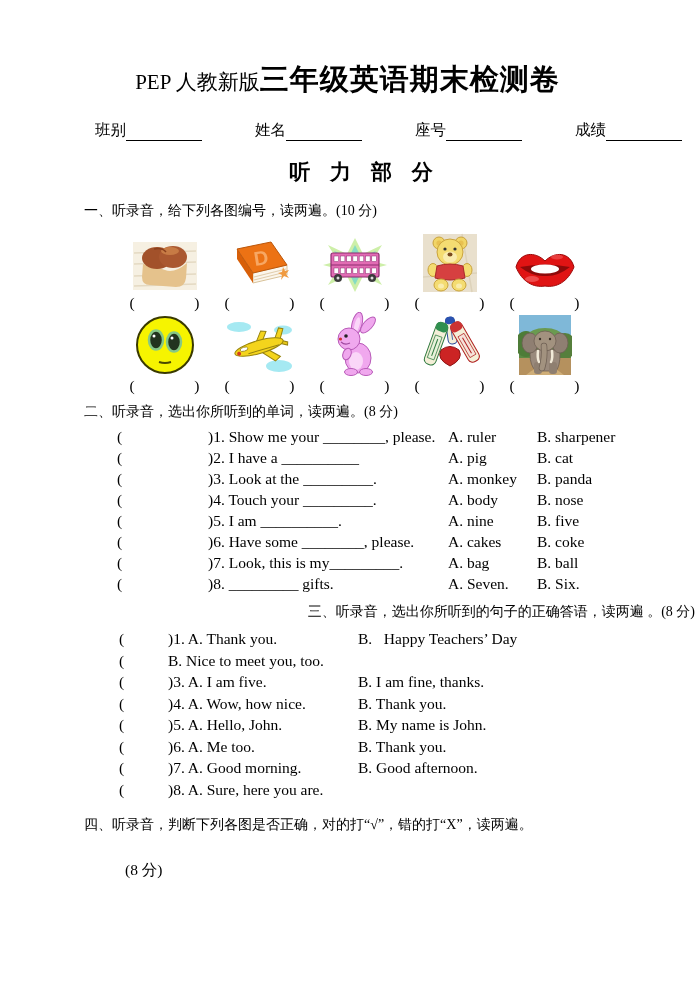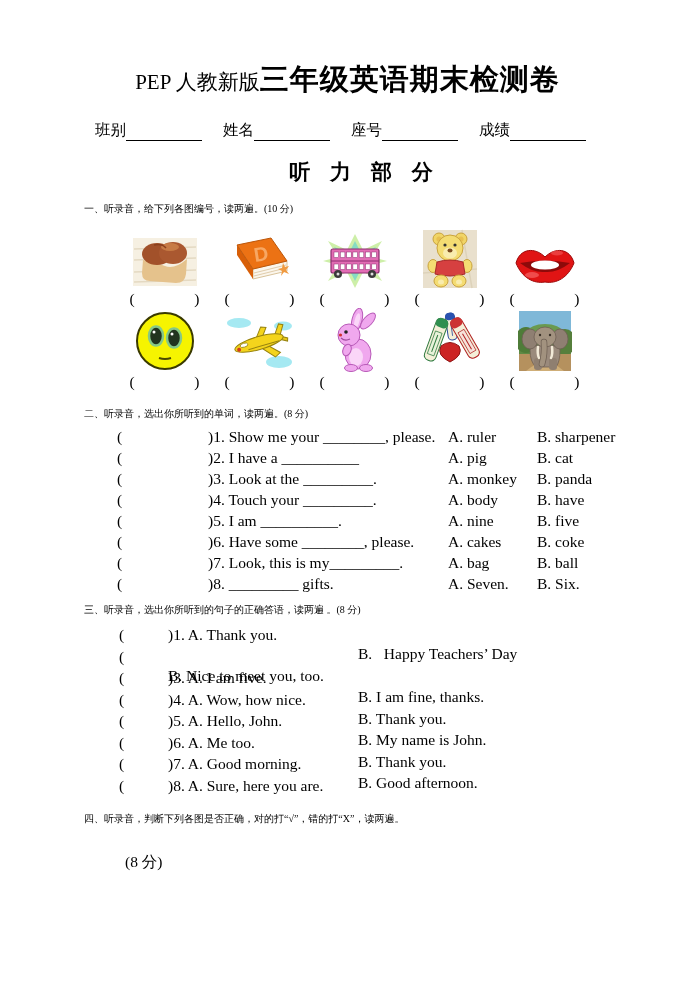"班别" .fields { gap: none -> 32px }
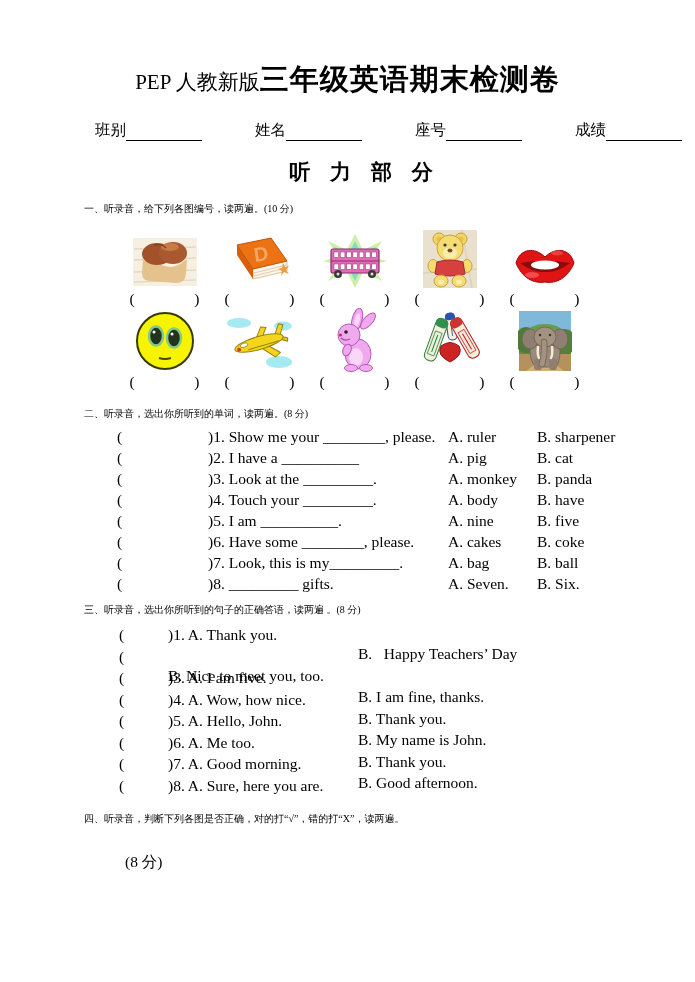"一、听录音，给下列各图编号，读两遍。(10 分)" .q-header { font-size: 10px -> 14px }
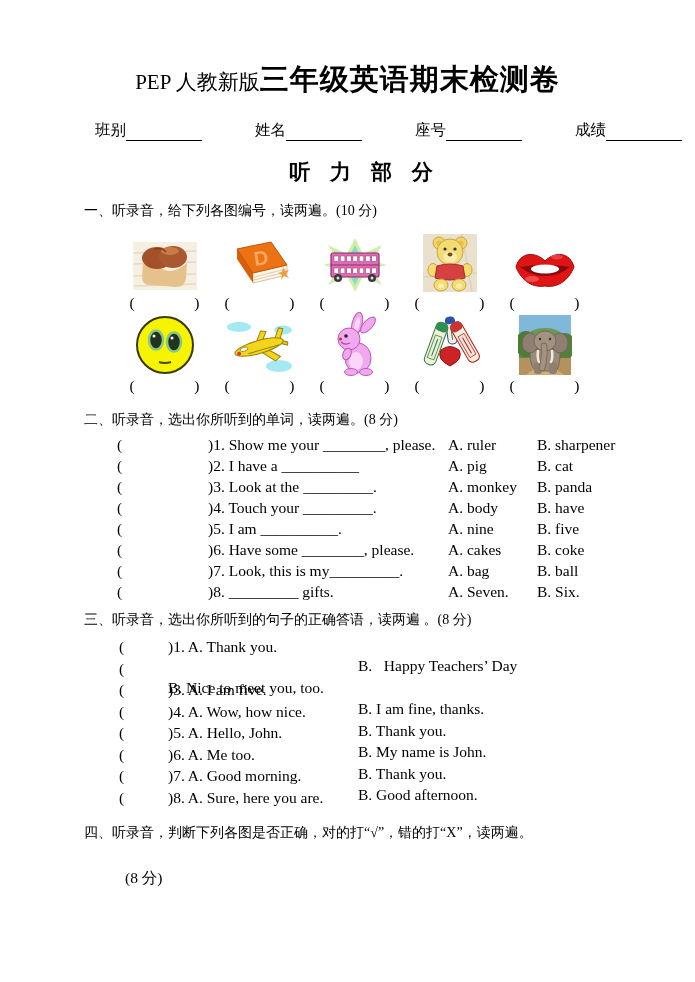"二、听录音，选出你所听到的单词，读两遍。(8 分)" div.q-header { margin-top: none -> 8px }
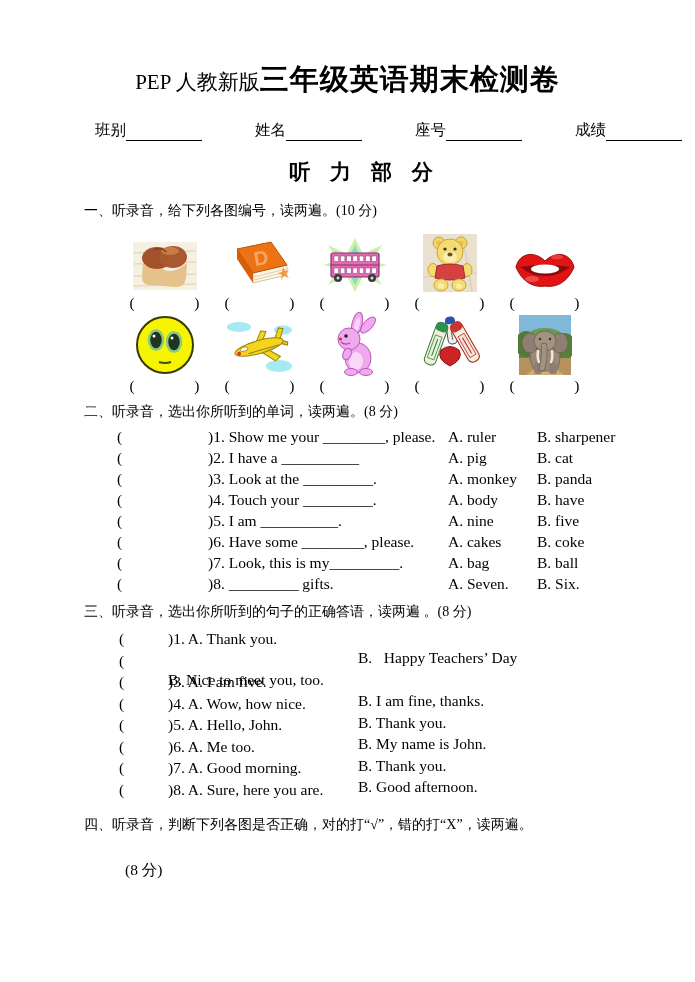"B. have" span.optB { text: have -> nose }
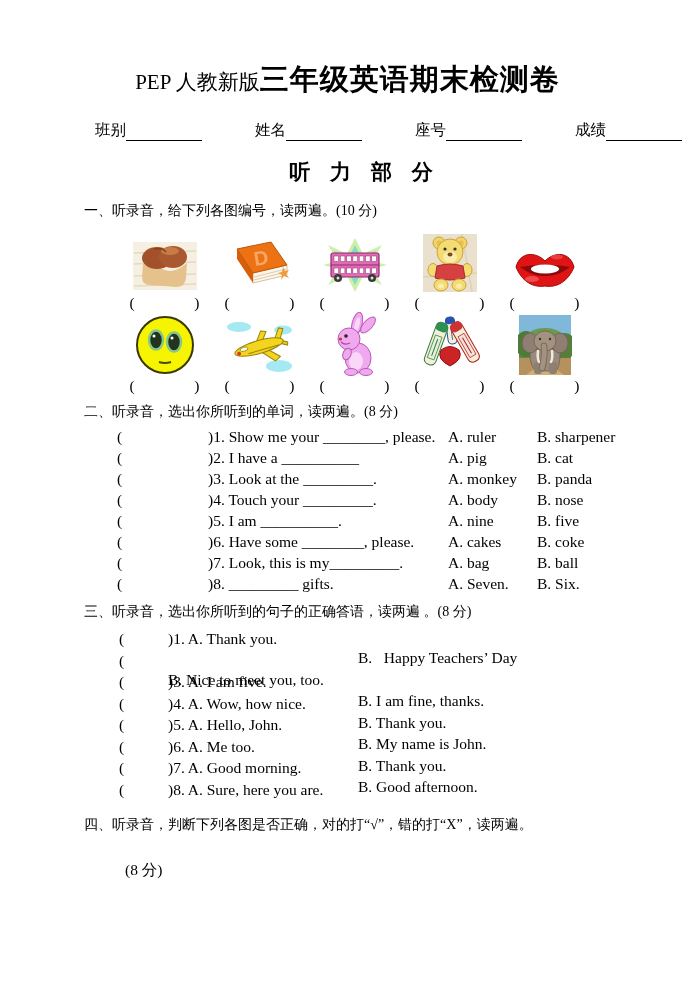"三、听录音，选出你所听到的句子的正确答语，读两遍 。(8 分)" div.q-header { text-align: none -> right }
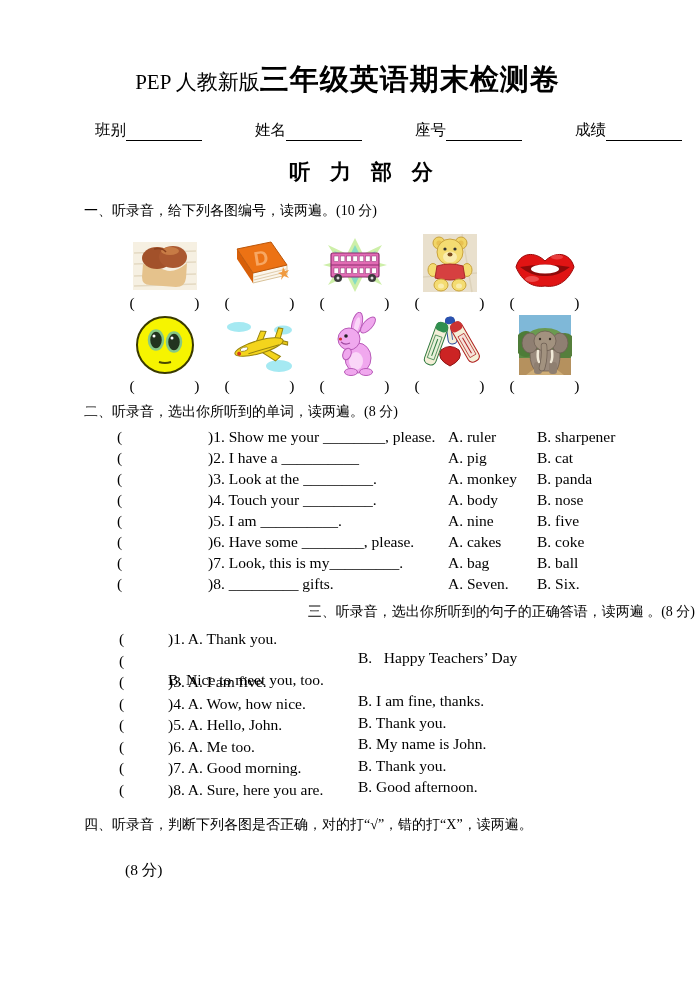"B. Happy Teachers’ Day" .q3-row .colB { margin-top: 19px -> none }
